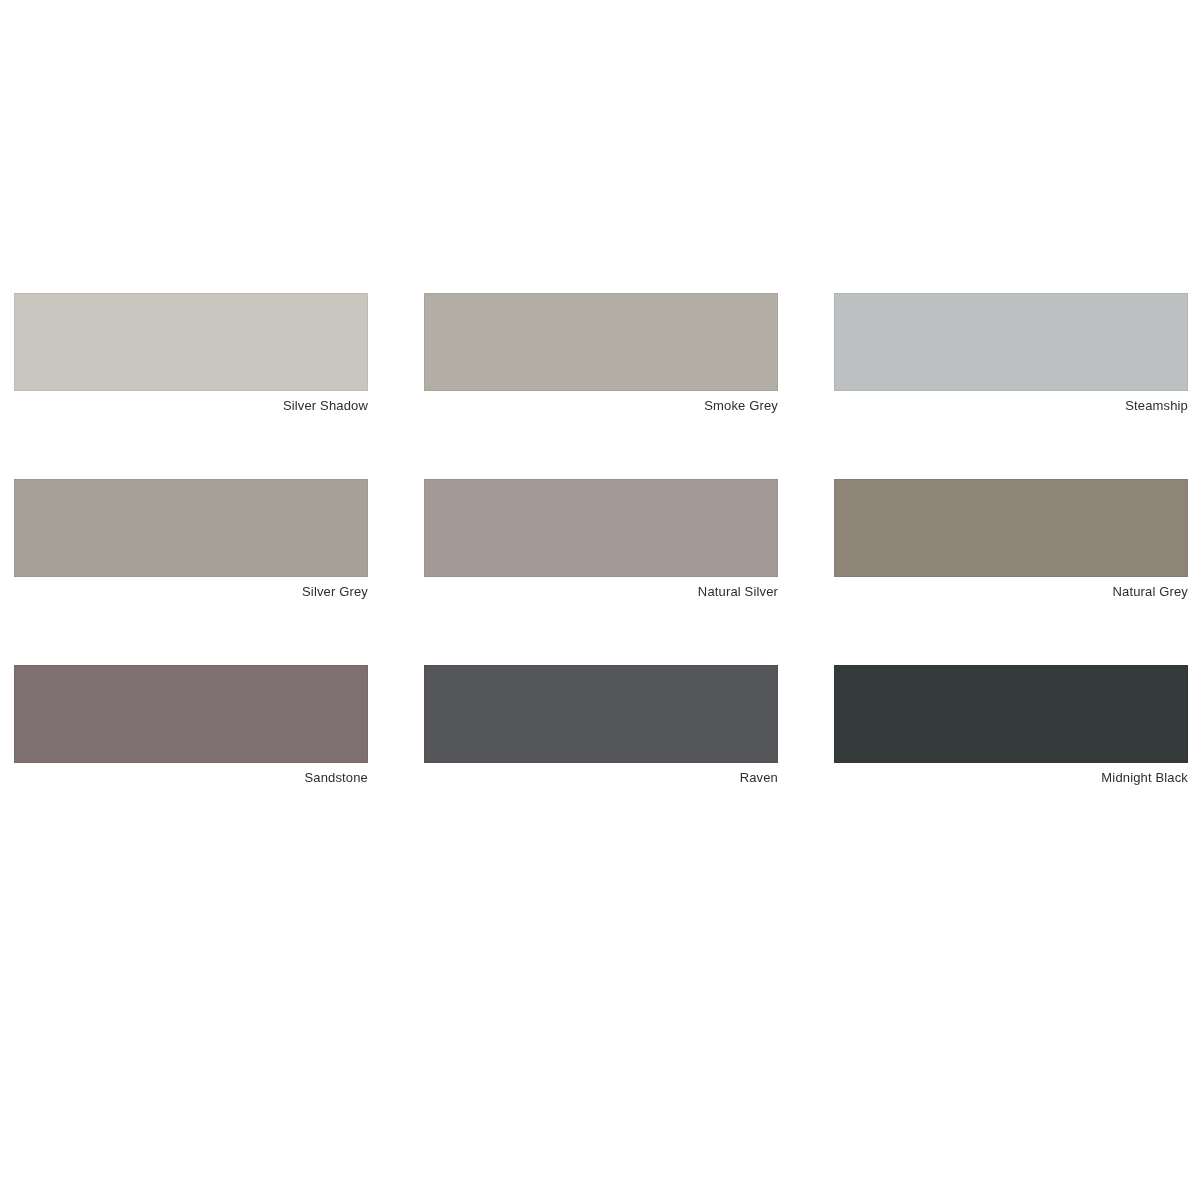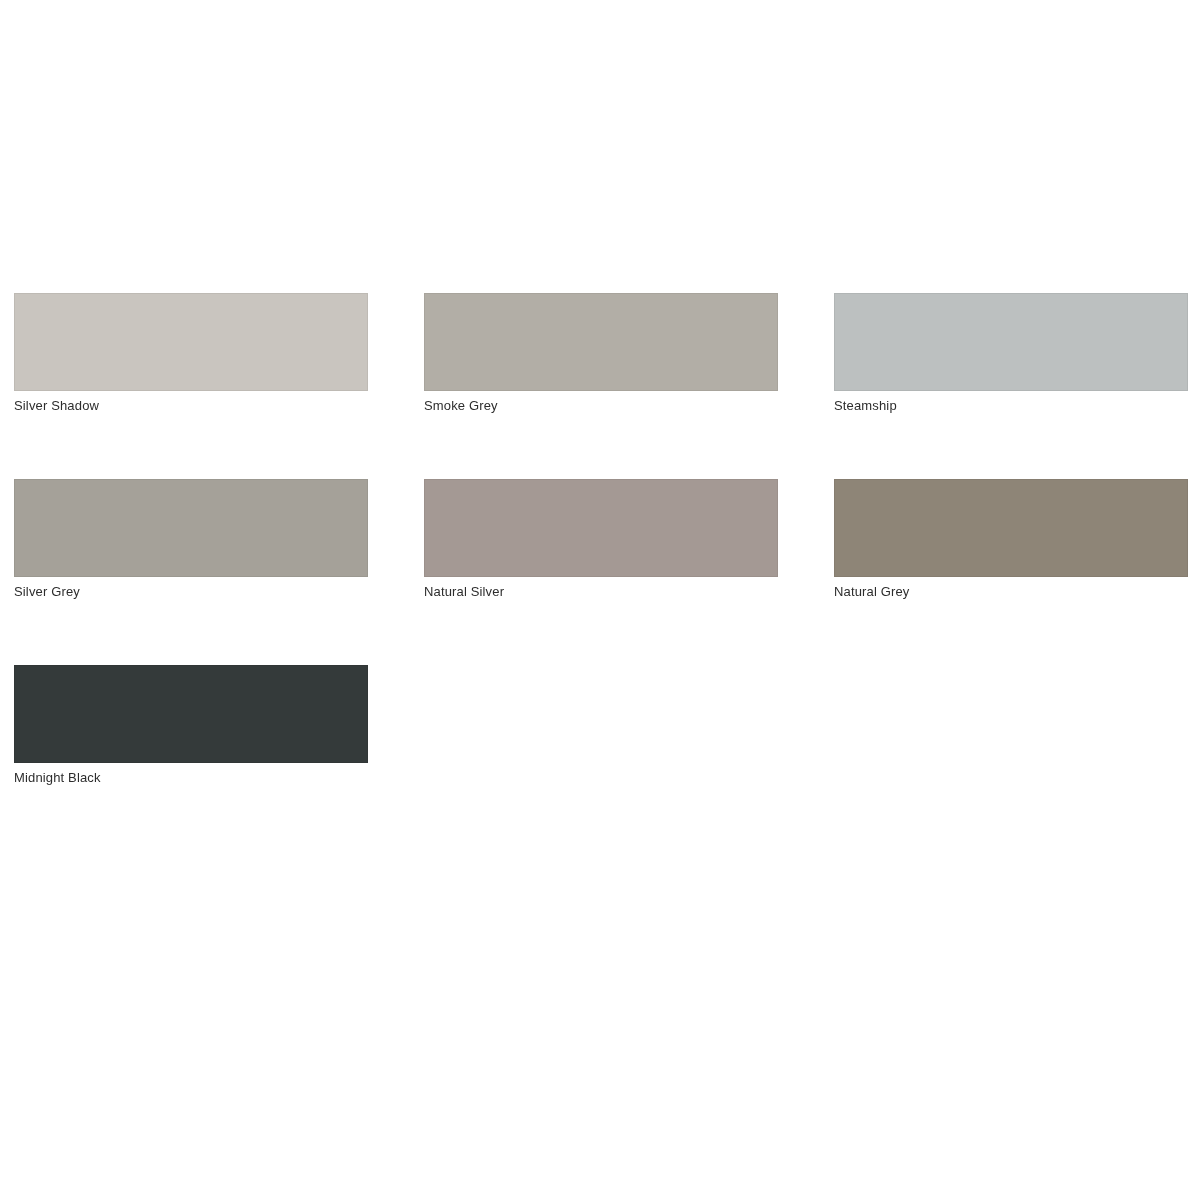"Silver Shadow" .swatch-label { text-align: none -> right }
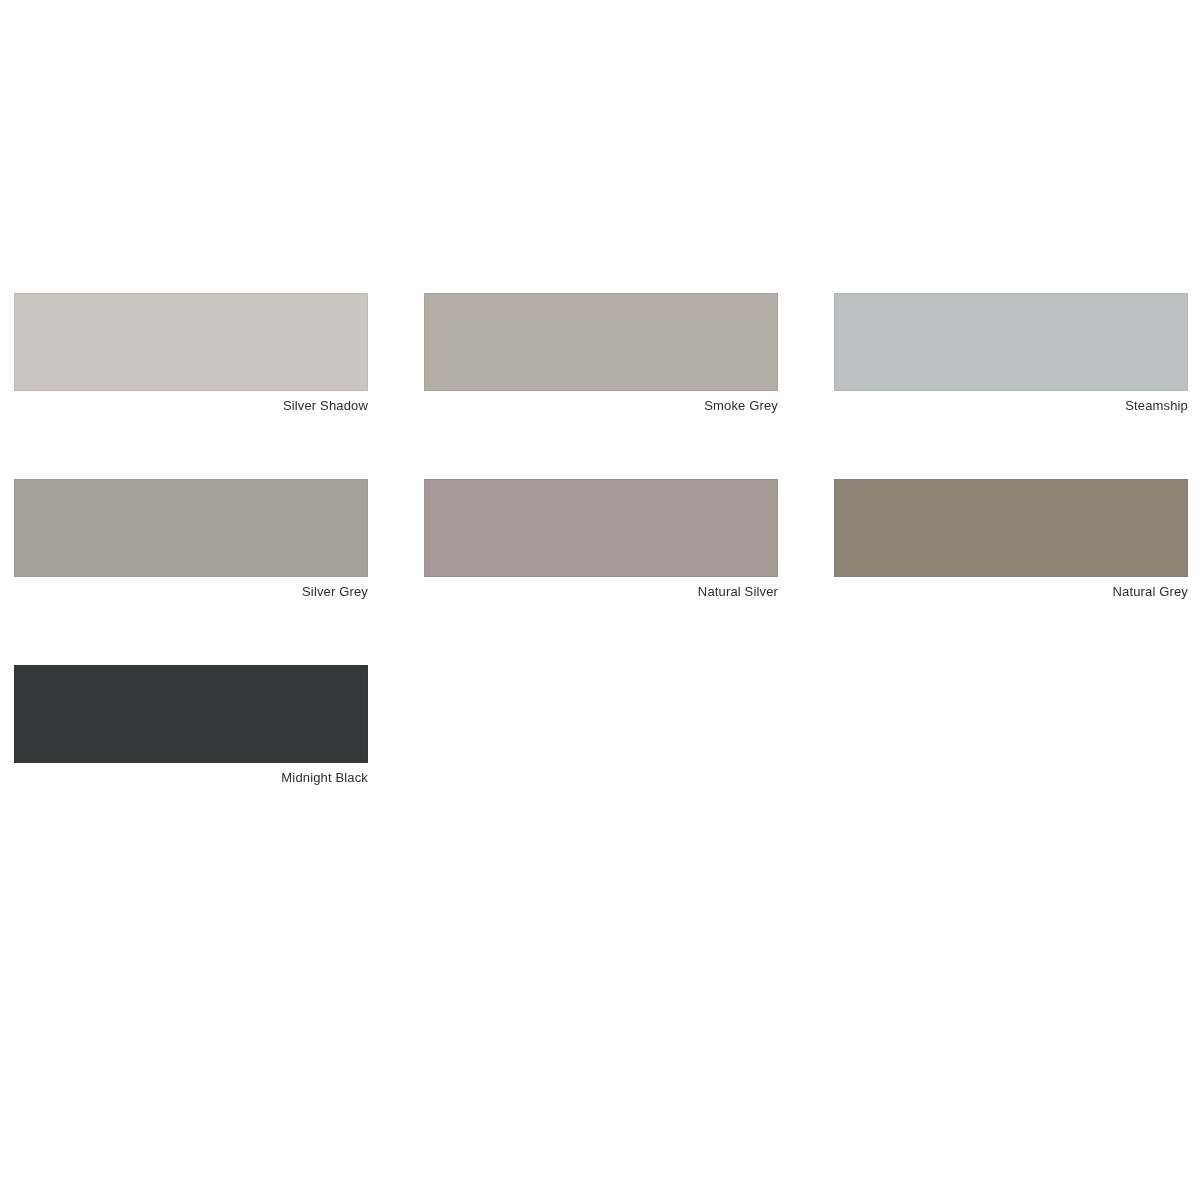"Sandstone" div.swatch-cell { html: none -> <div> <div></div> <span>Sandstone</span> </div> }
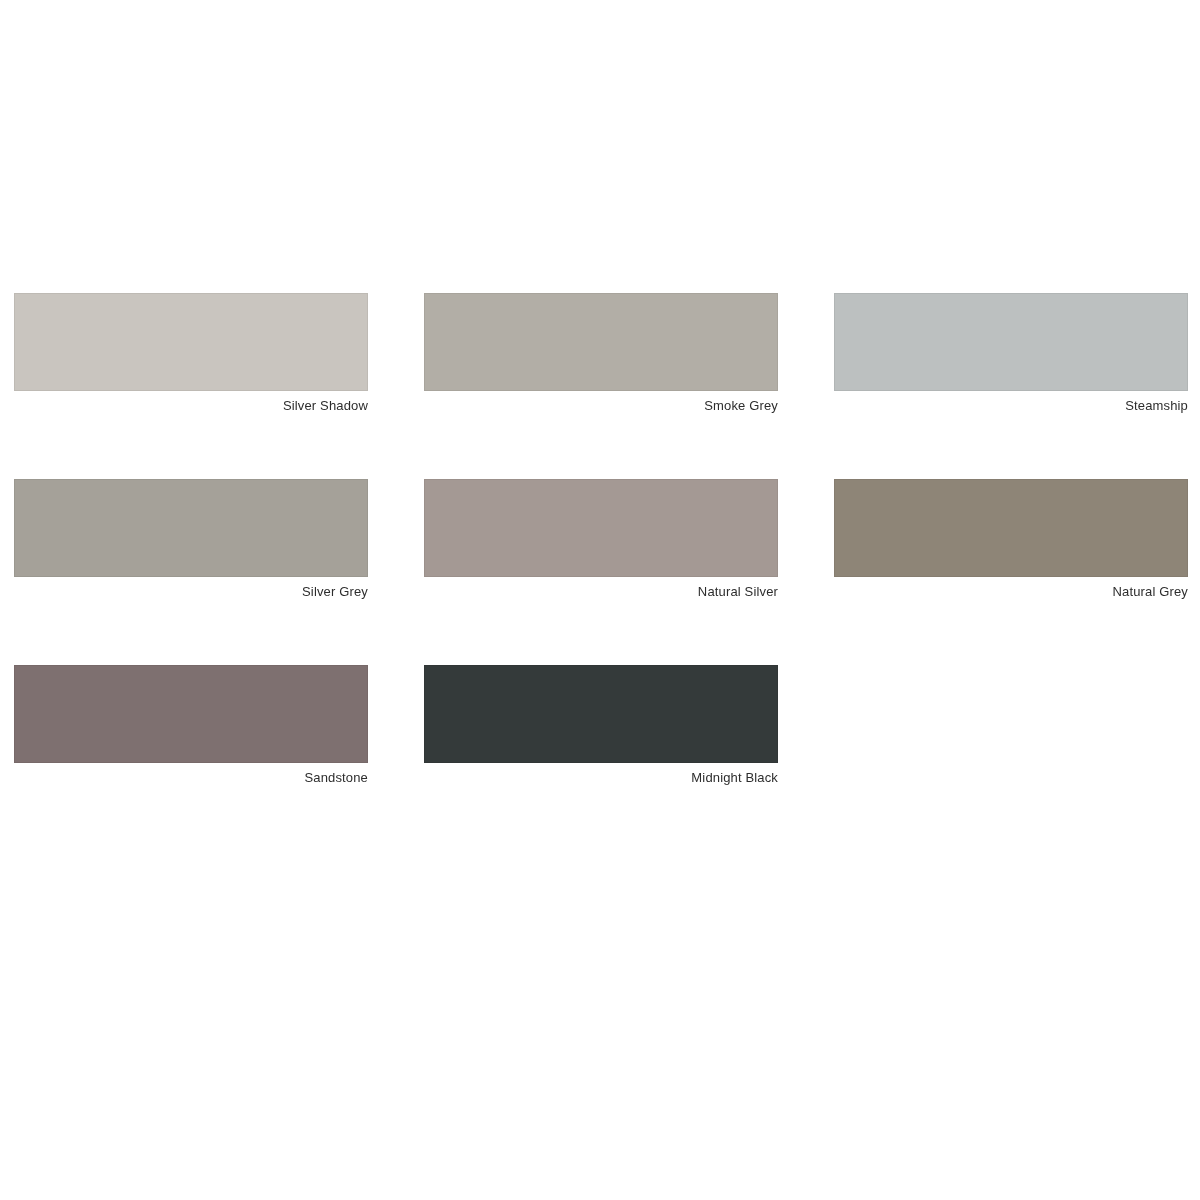"Raven" div.swatch-cell { html: none -> <div> <div></div> <span>Raven</span> </div> }
